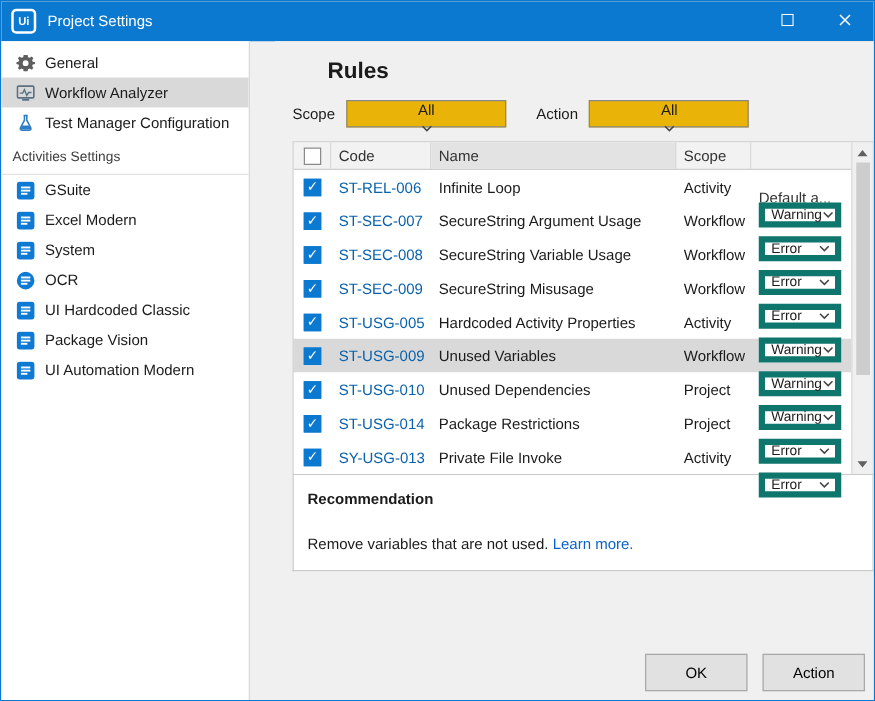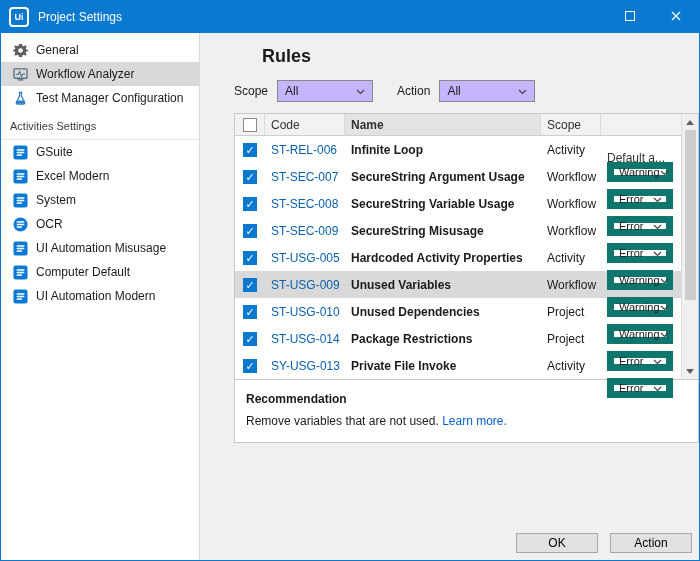"All" .dropdown { background: #c4b5fd -> #eab308; flex-direction: none -> column; width: 96px -> 128px }
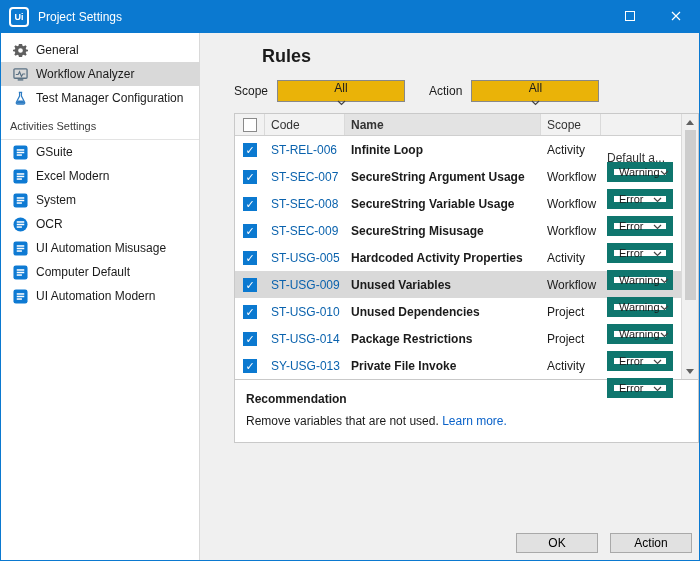"Name" .c-name { font-weight: bold -> none }
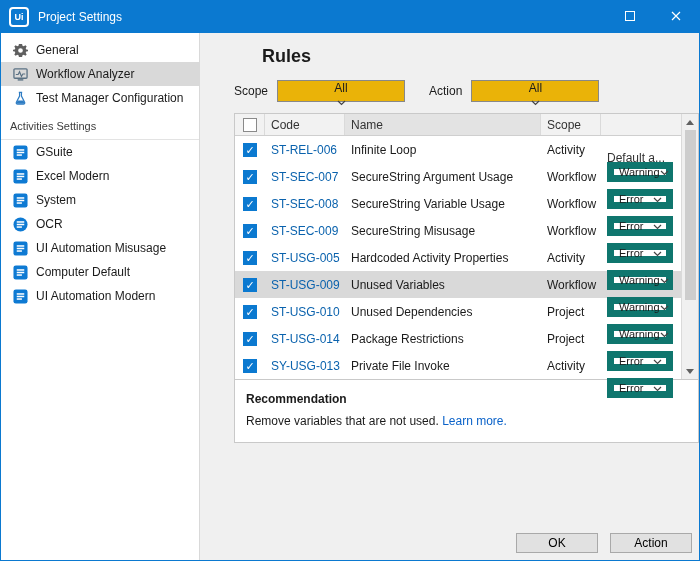"Warning" .mini-dd { border: 7px solid #0f766e -> 5px solid #0f766e }
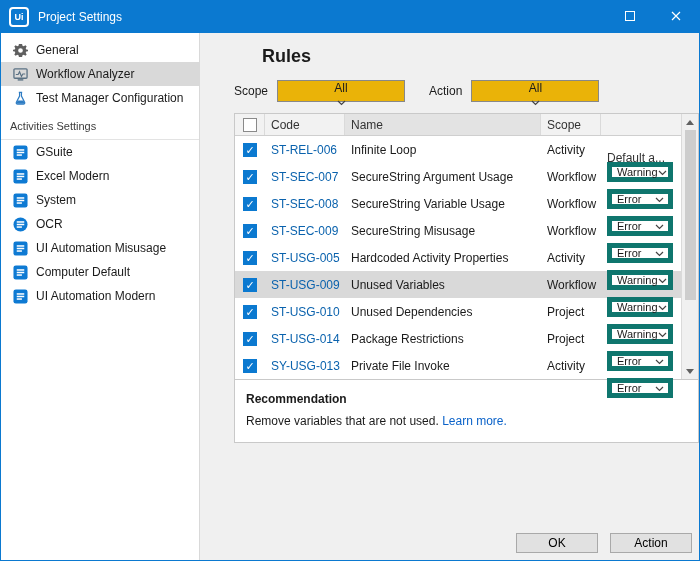"UI Automation Misusage" span { text: Automation Misusage -> Hardcoded Classic }
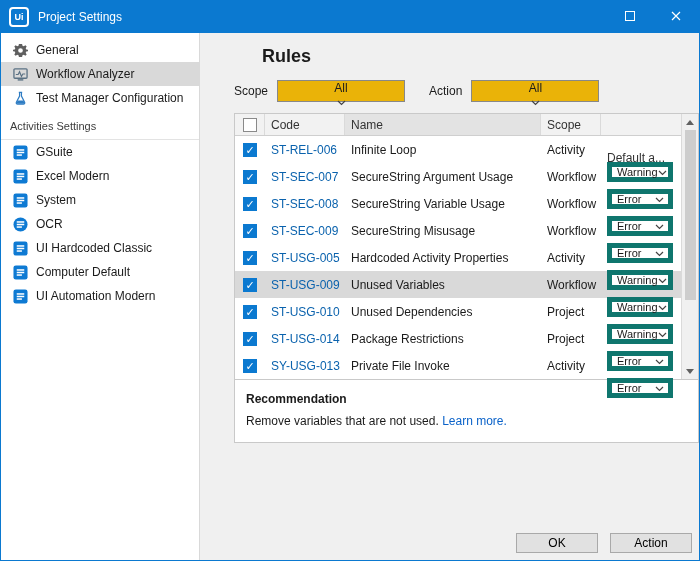"Computer Default" span { text: Computer Default -> Package Vision }
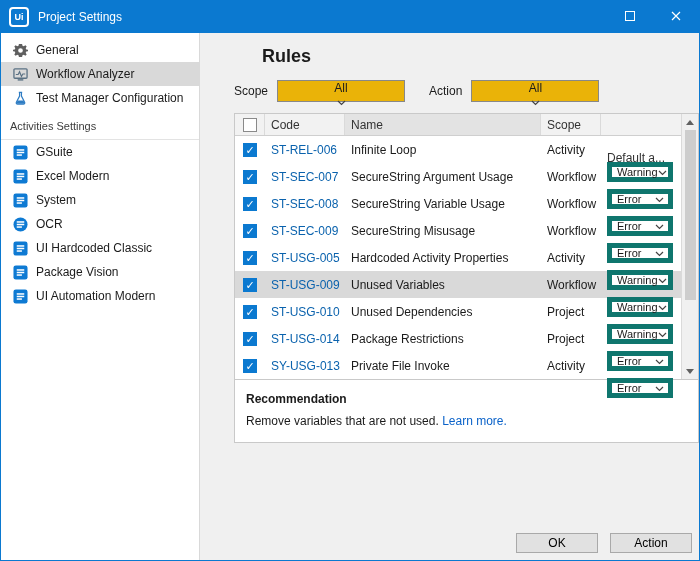"Recommendation" .rec-heading { margin-bottom: 8px -> 22px }
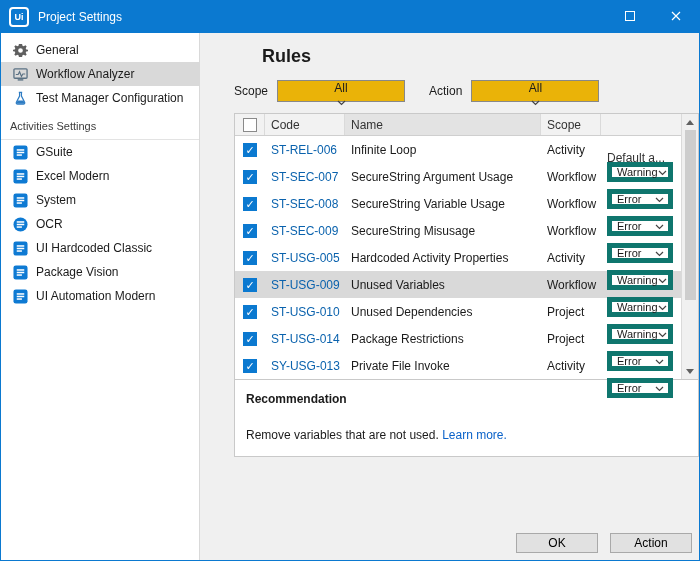"OK" .btn { height: 20px -> 30px }
